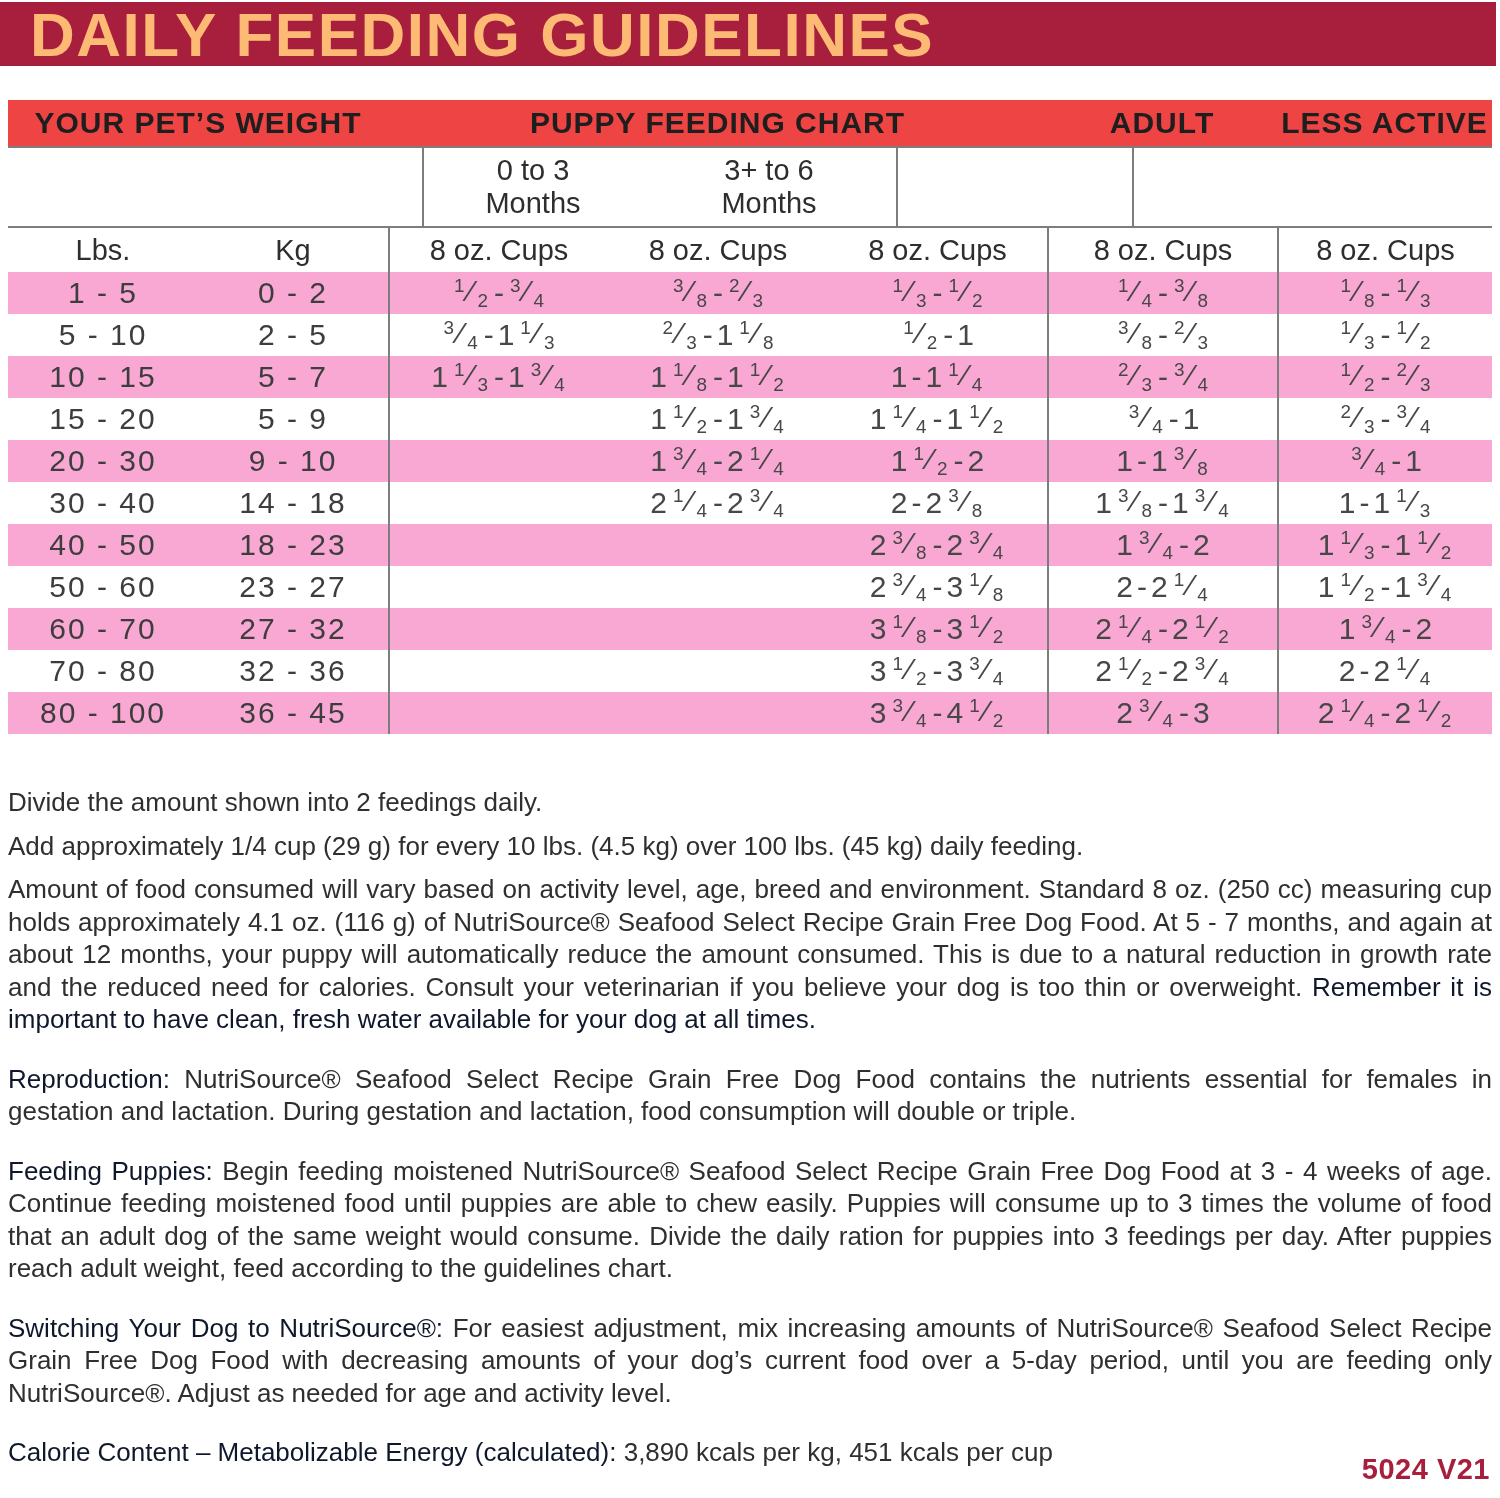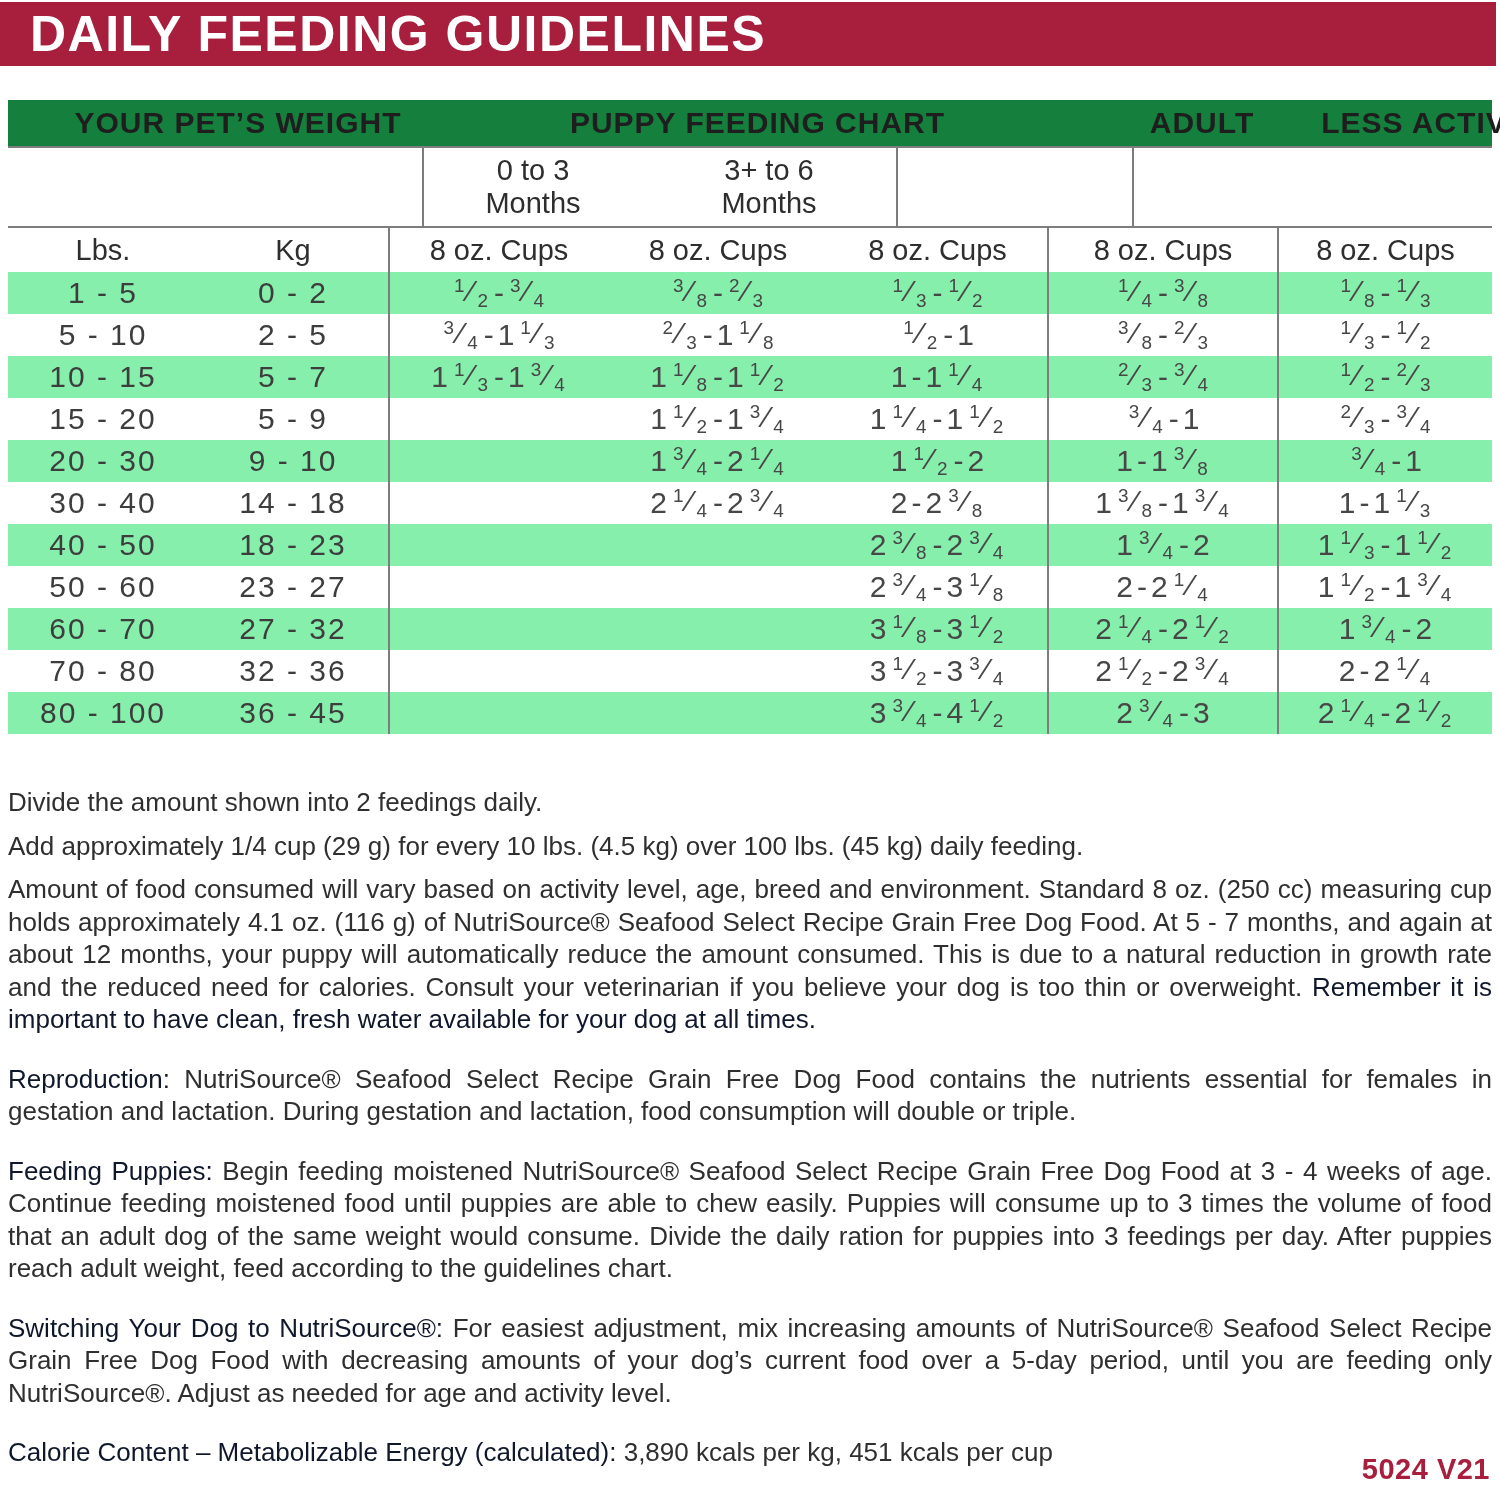"DAILY FEEDING GUIDELINES" .titlebar h1 { color: #ffffff -> #fdba74; font-size: 50px -> 62px }
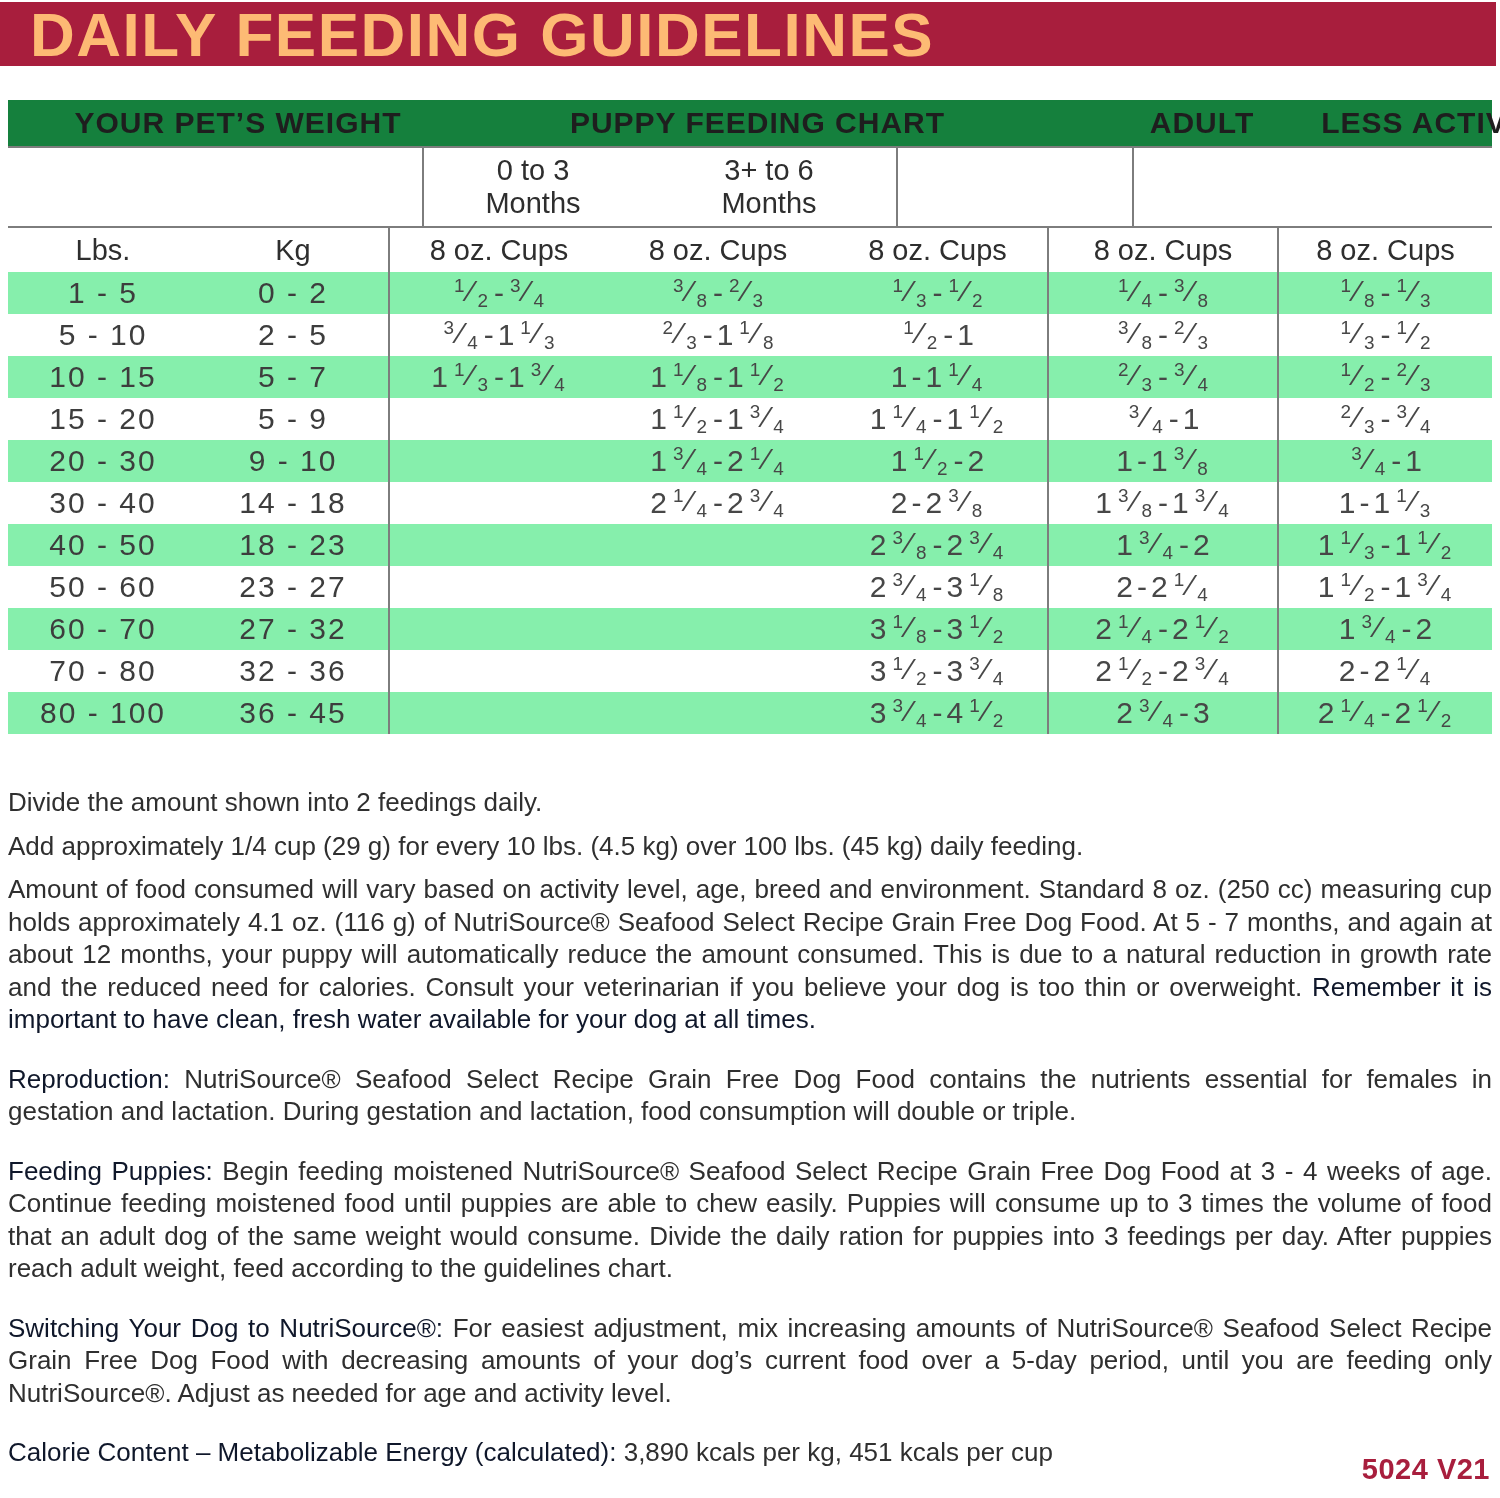"YOUR PET’S WEIGHT" .band { background: #15803d -> #ef4444; padding-left: 40px -> none }
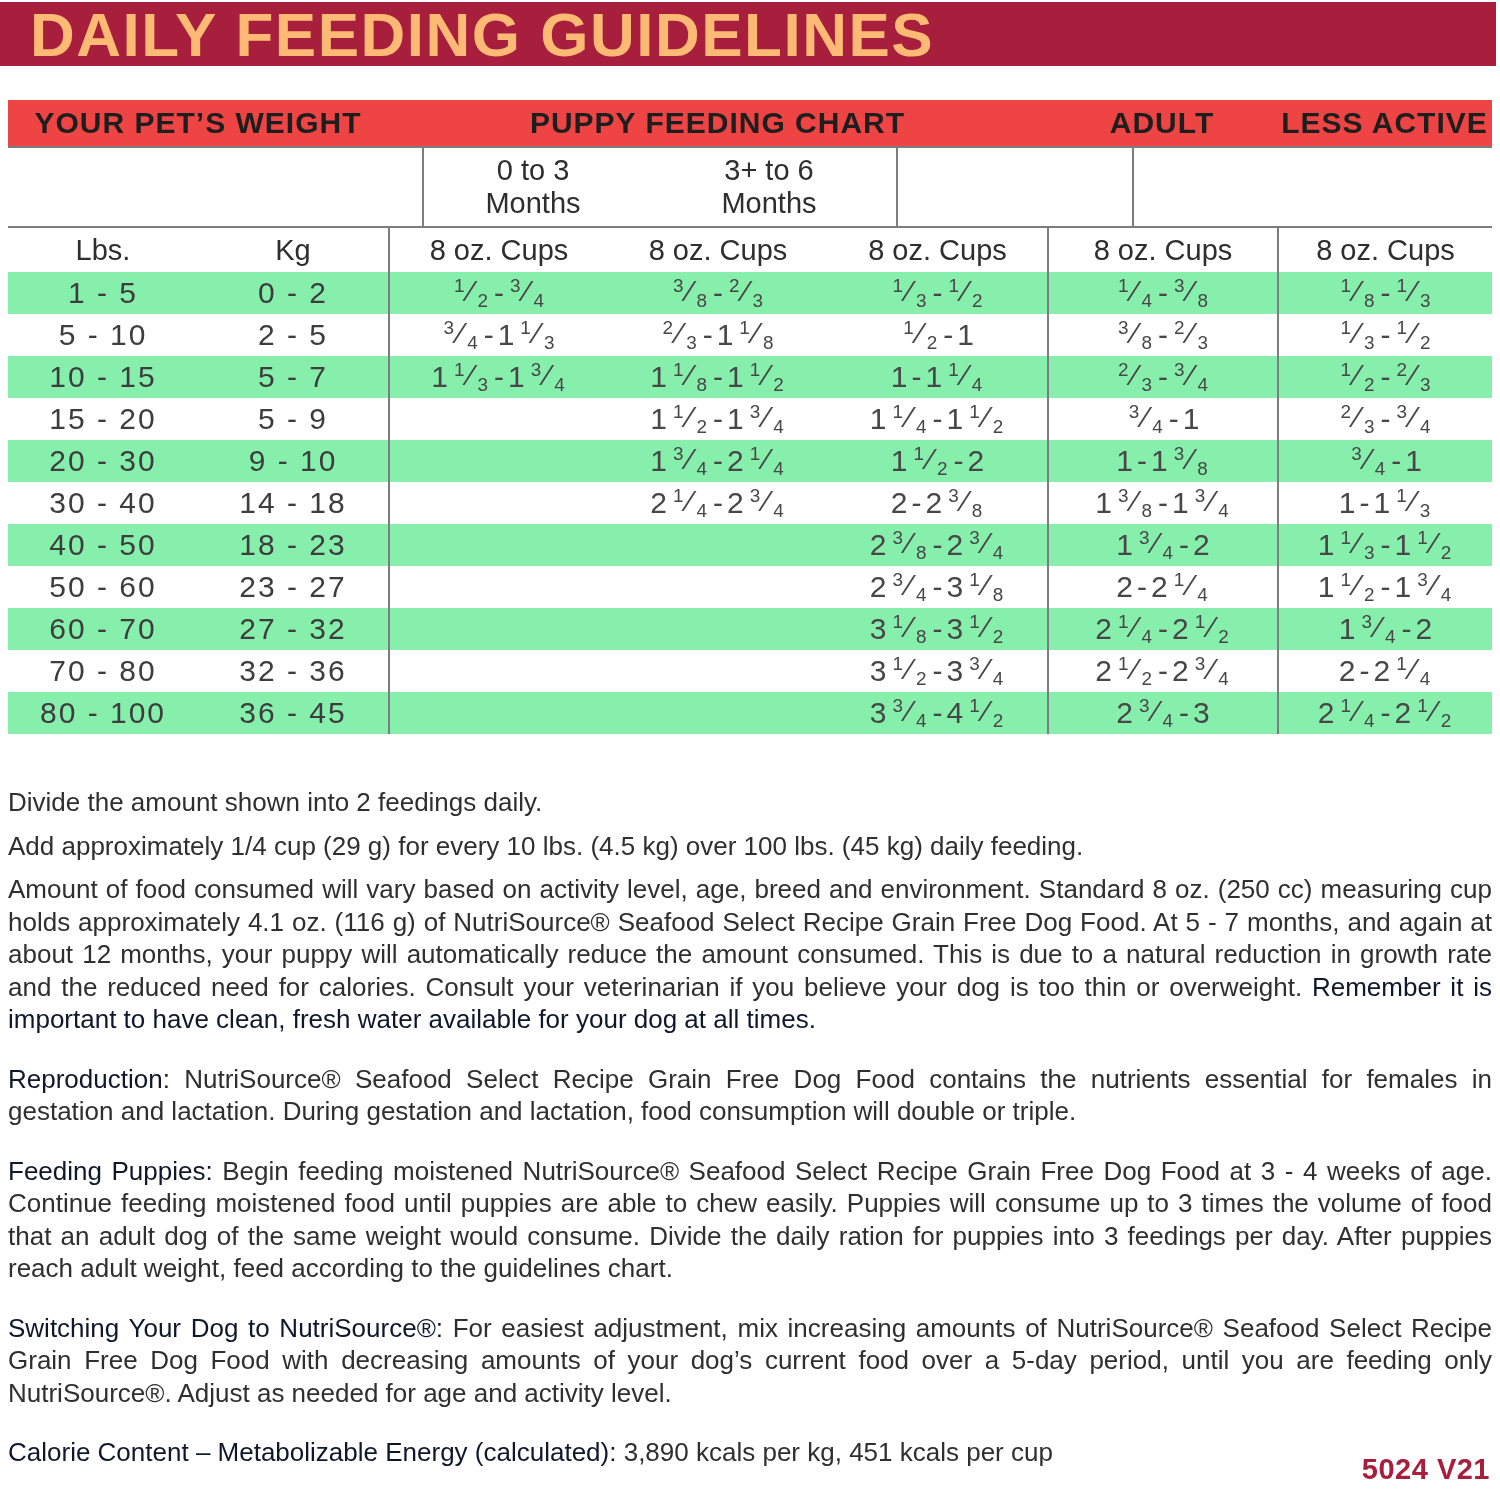"1 - 5" .trow.shade { background: #86efac -> #f9a8d4 }
